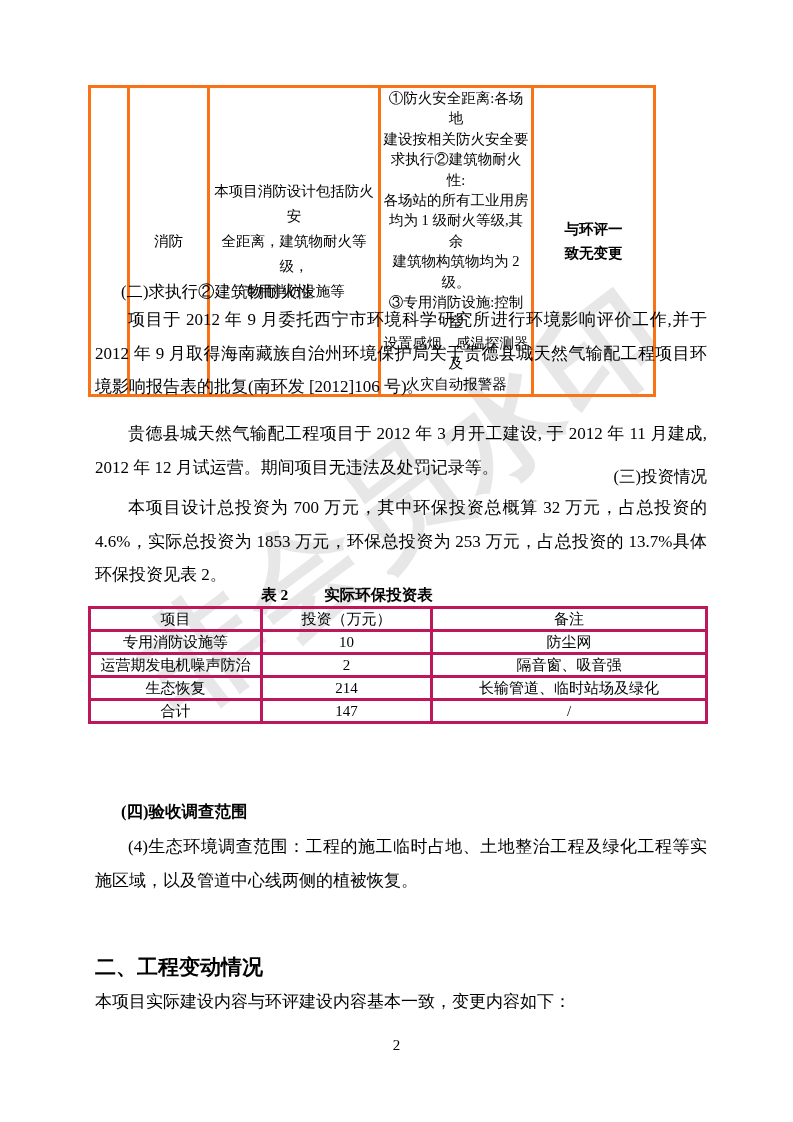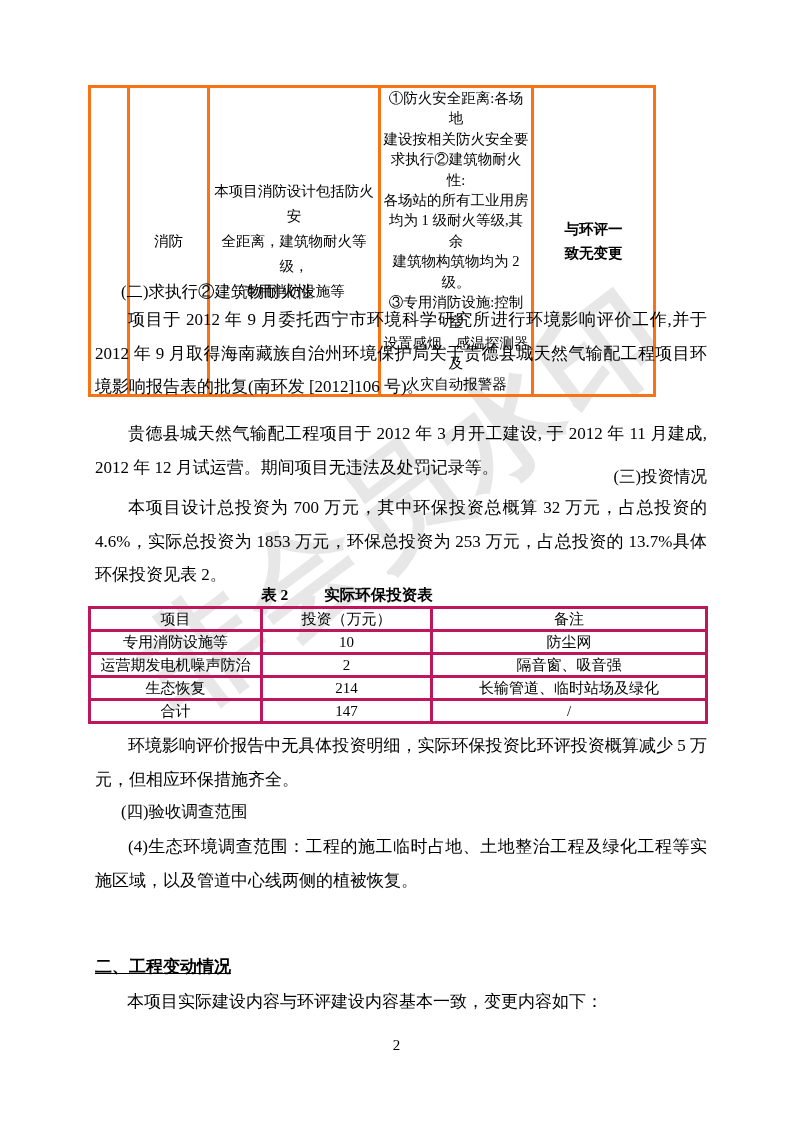"环境影响评价报告中无具体投资明细，实际环保投资比环评投资概算减少 5" div.para { html: <div>环境影响评价报告中无具体投资明细，实际环保投资比环评投资概算减少 5 万元，但相应环保措施齐全。</div> -> none }
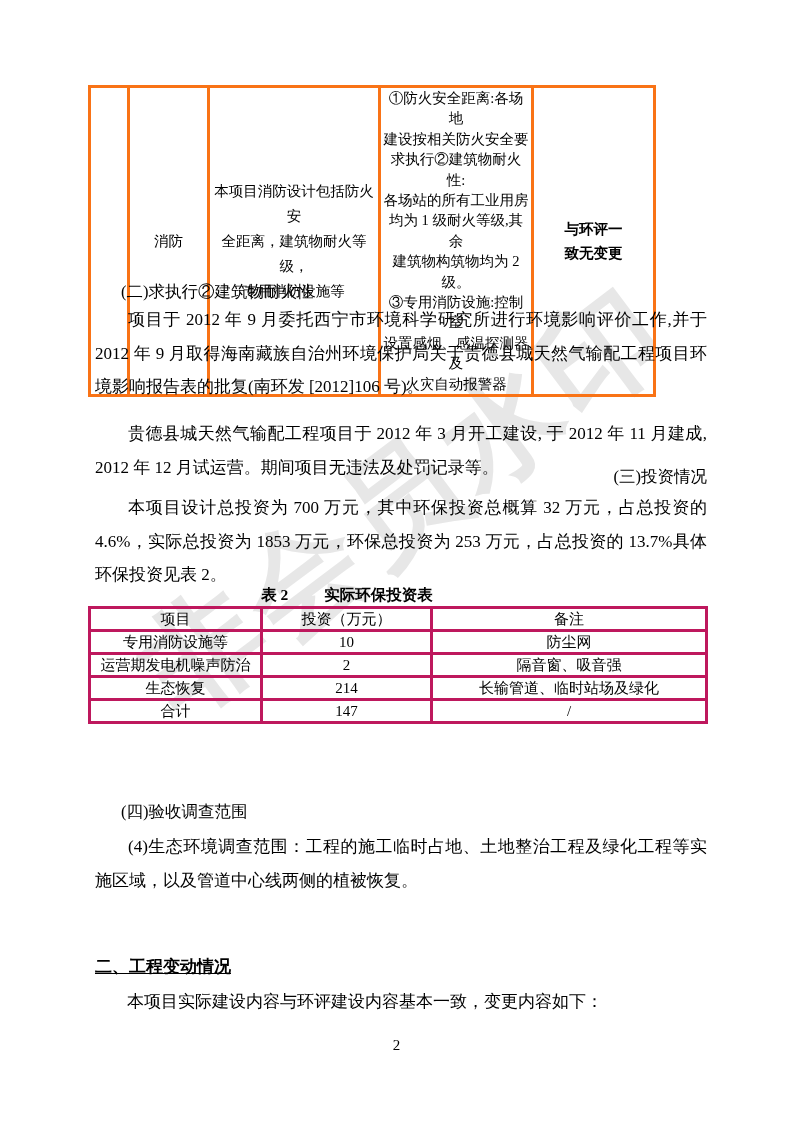"(四)验收调查范围" div.heading { font-weight: none -> bold }
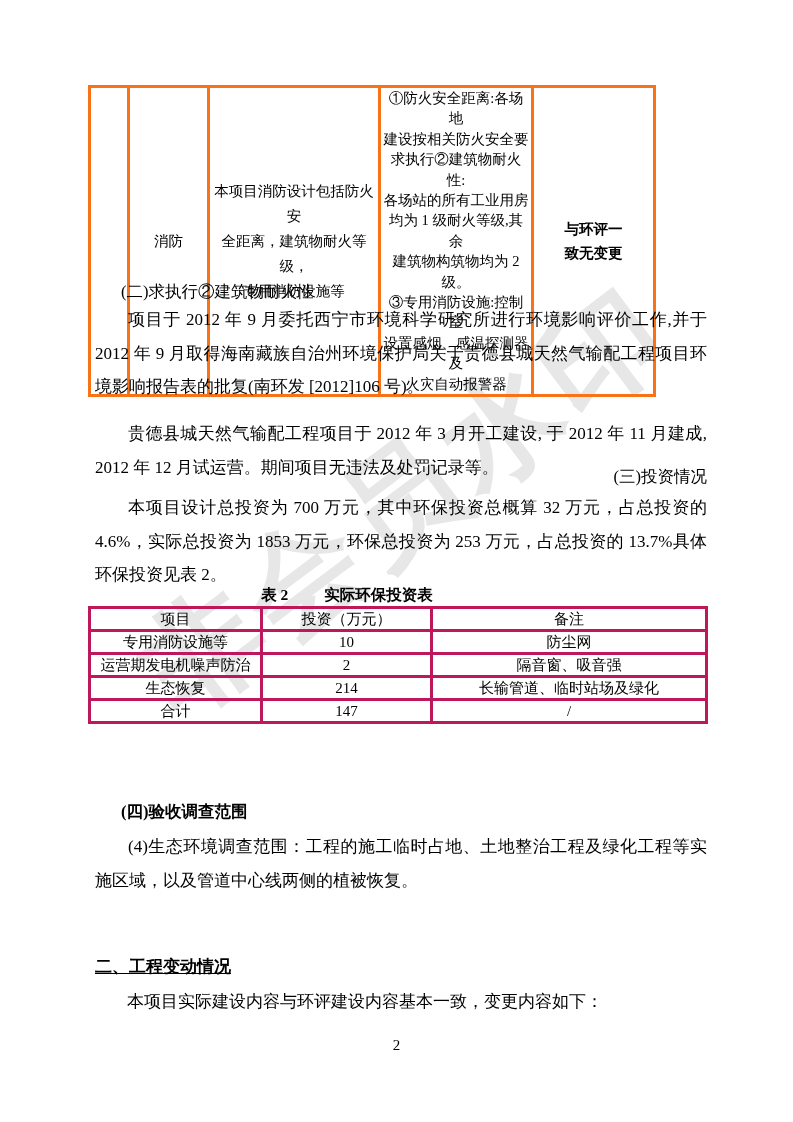"二、工程变动情况" .heading-bold { font-size: 17px -> 21px; text-decoration: underline -> none }
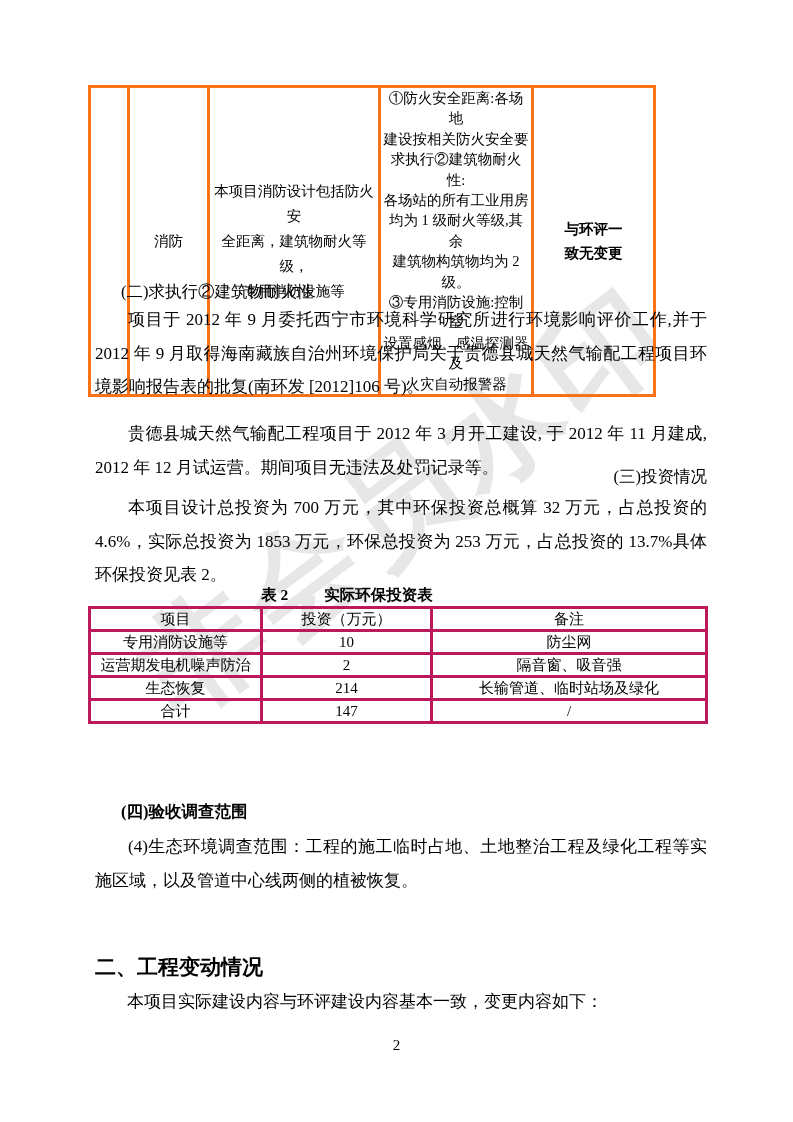"本项目实际建设内容与环评建设内容基本一致，变更内容如下：" .no-indent { margin-left: 32px -> none }
